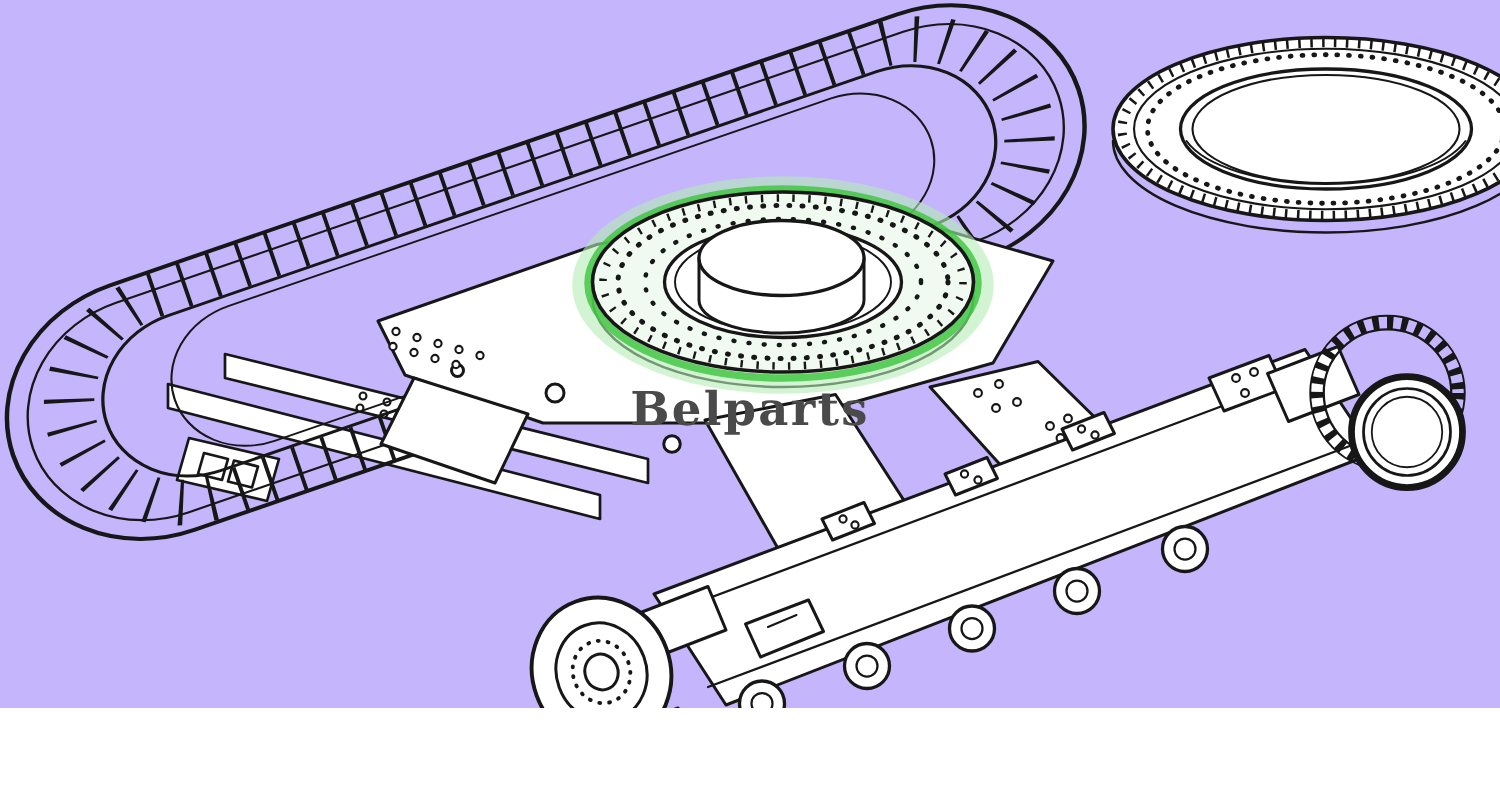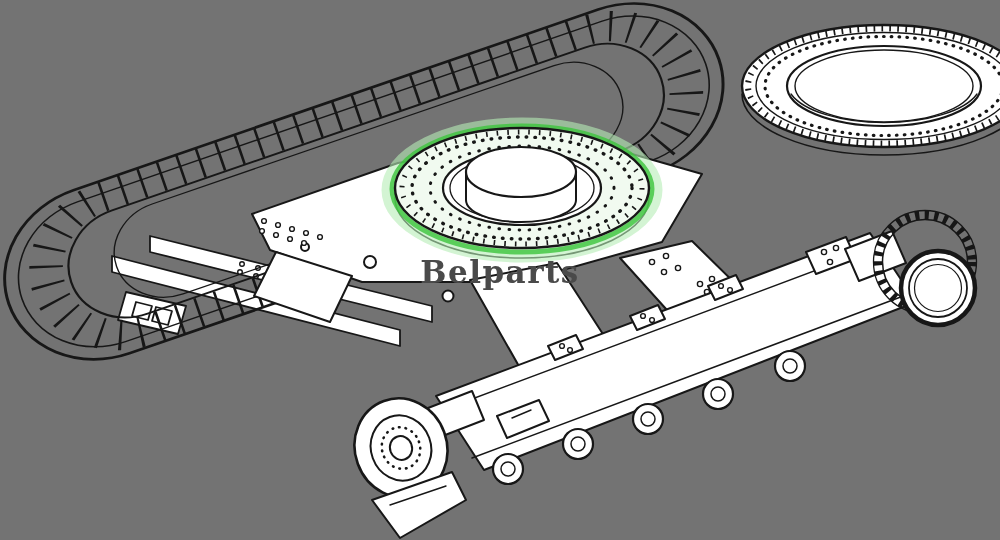"Belparts" .stage { background: #737373 -> #c4b5fd; height: 540px -> 472px }
